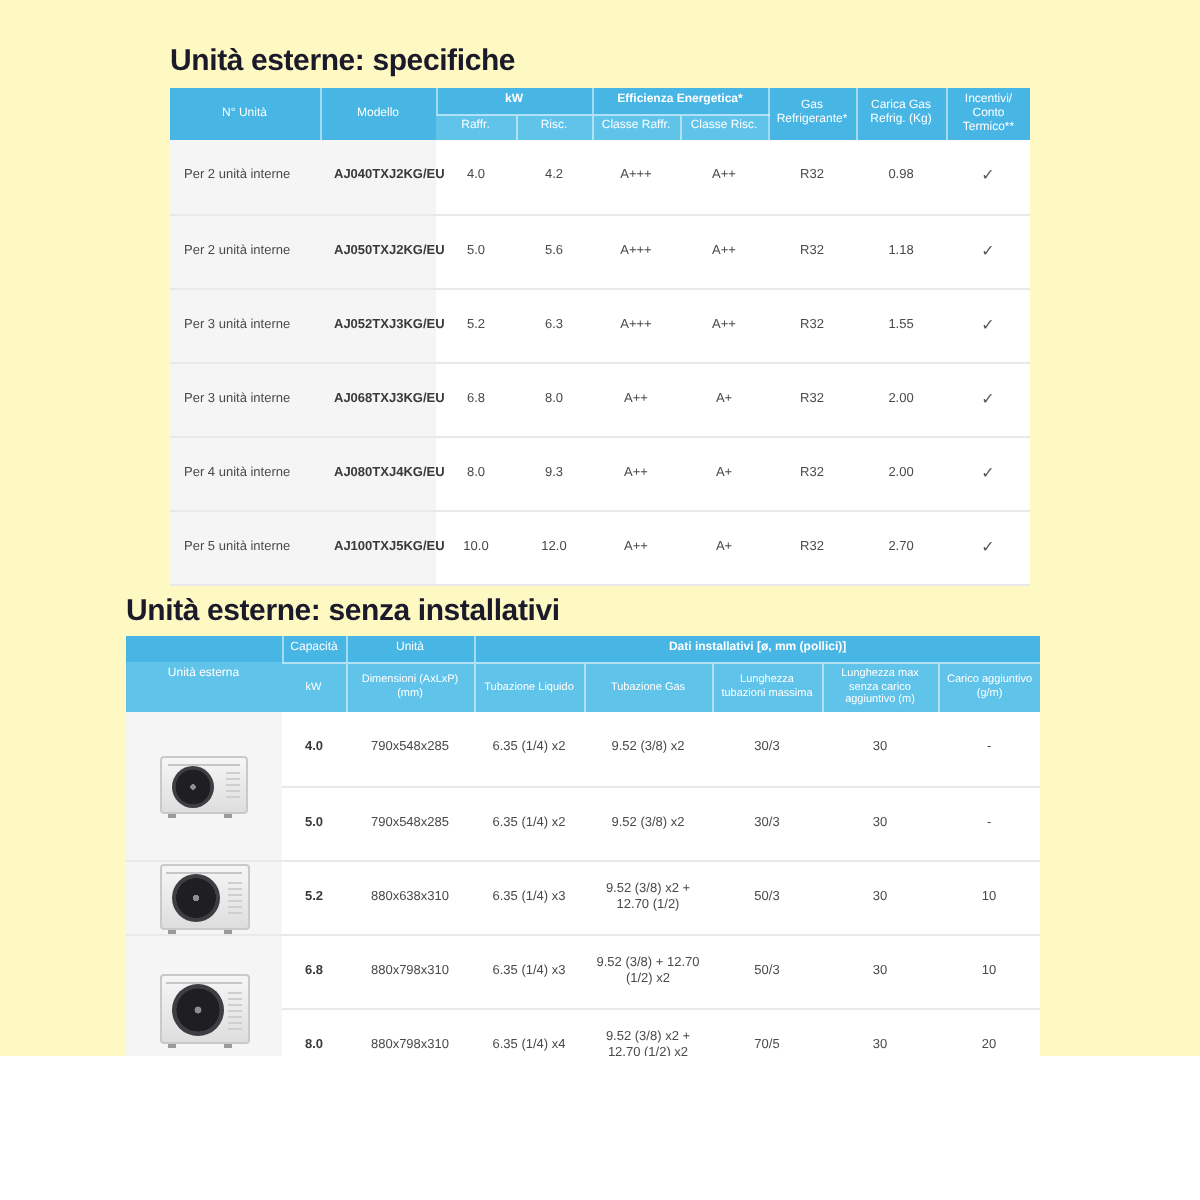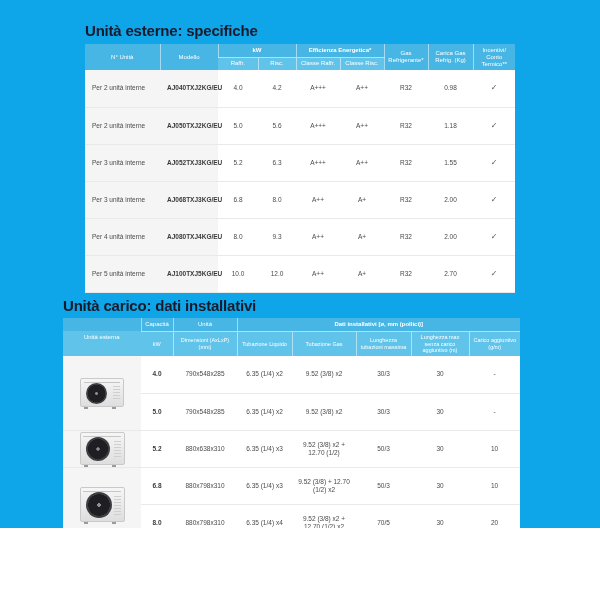"Unità esterne: specifiche" .page { background: #0ea5e9 -> #fef9c3 }
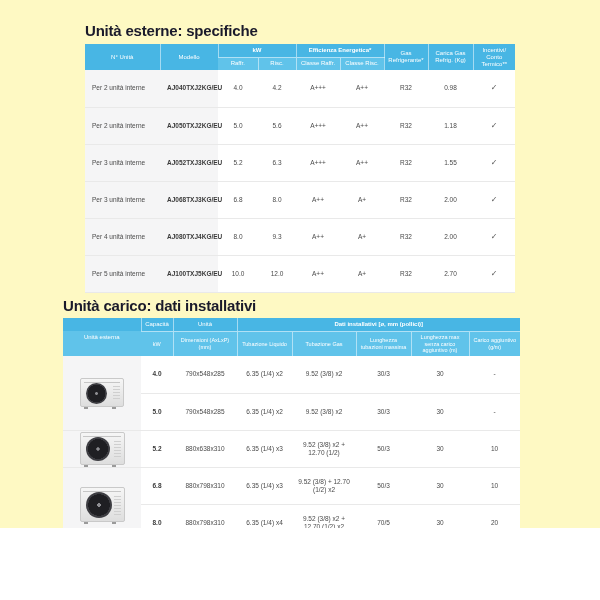"Unità carico: dati installativi" h2.section-title { text: carico: dati -> esterne: senza }
